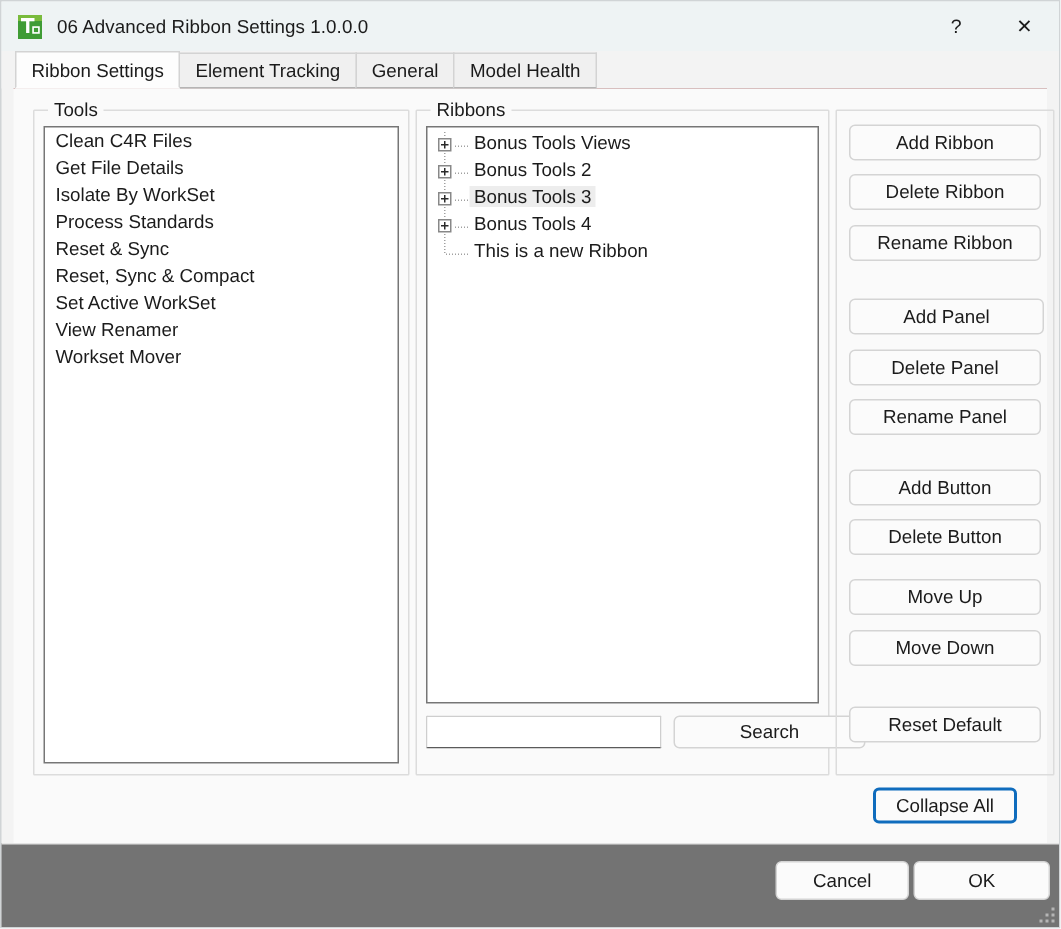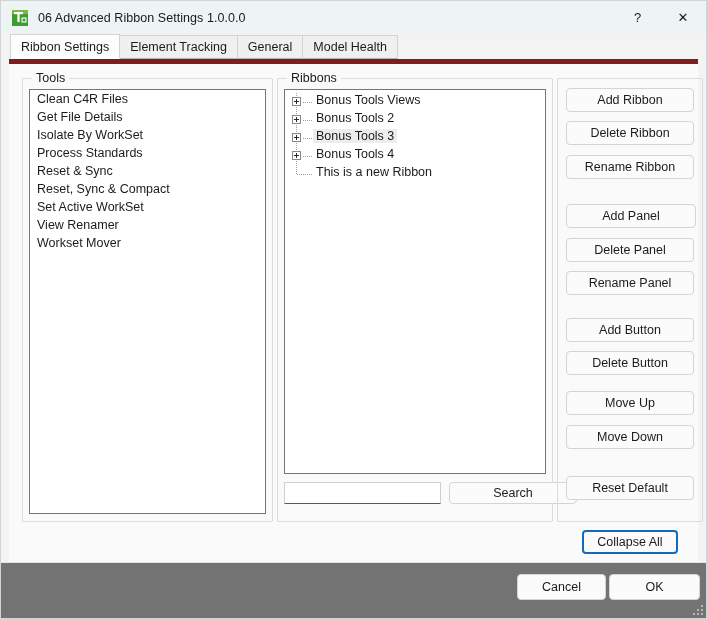"Tools" .tabpage { border-top: 6px solid #7f1d1d -> 1px solid #7f1d1d }
